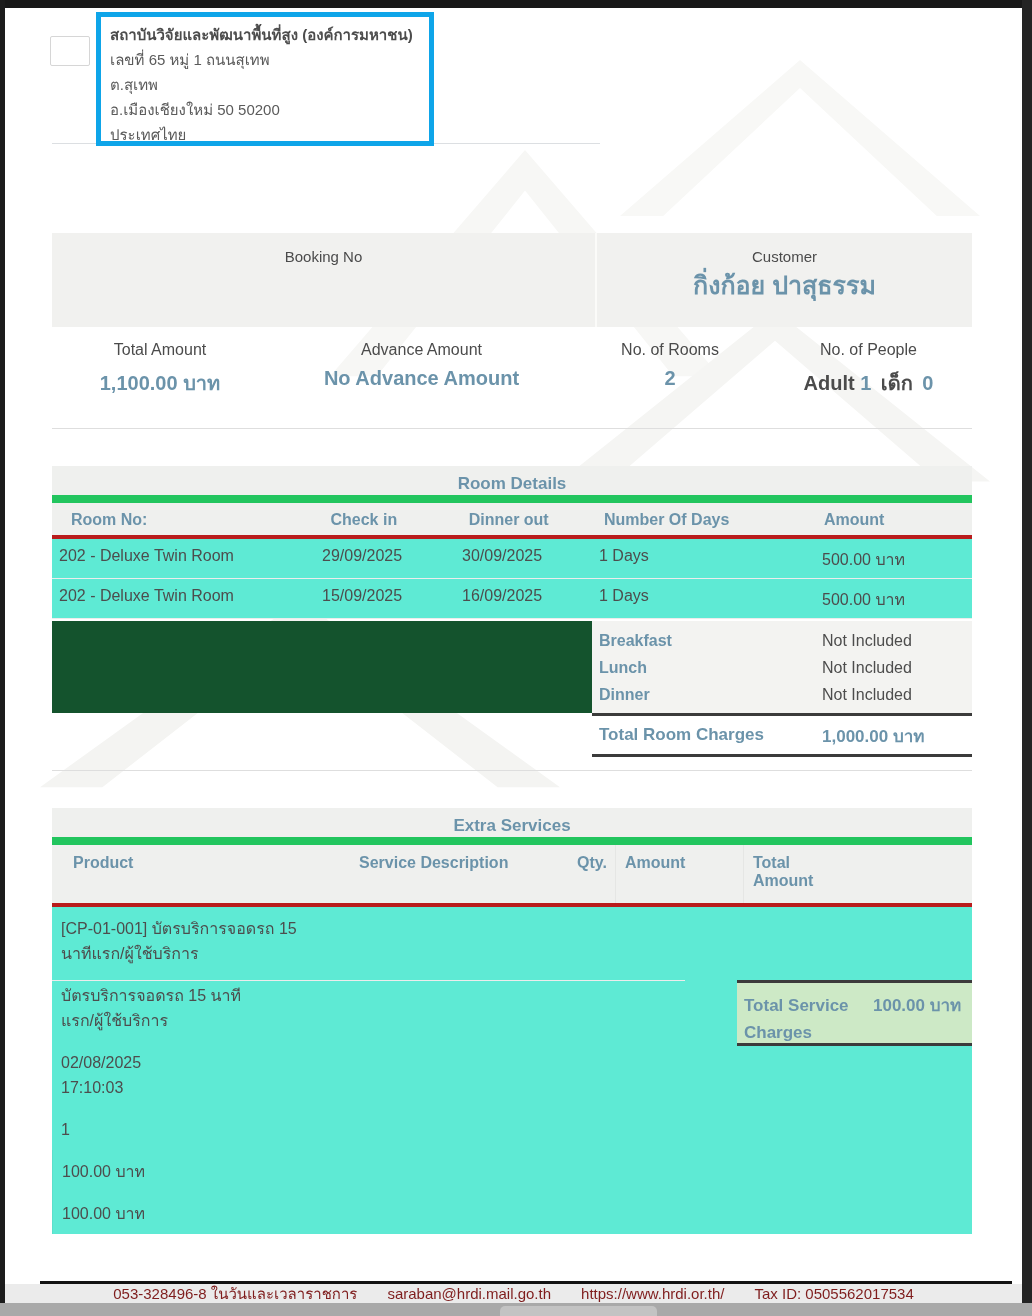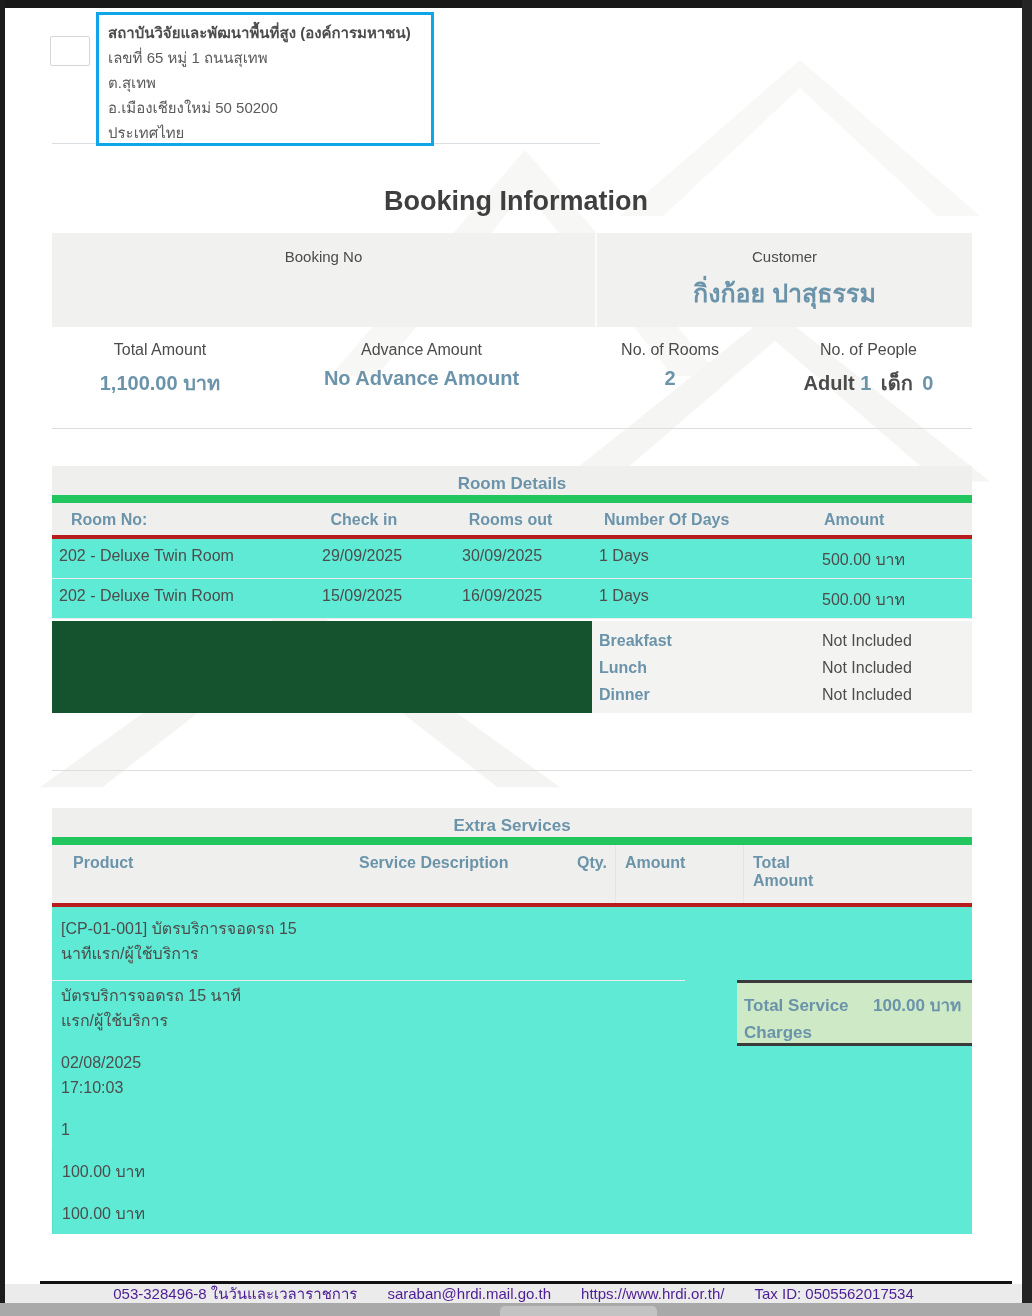"สถาบันวิจัยและพัฒนาพื้นที่สูง" .redbox { border: 3px solid #0ea5e9 -> 5px solid #0ea5e9 }
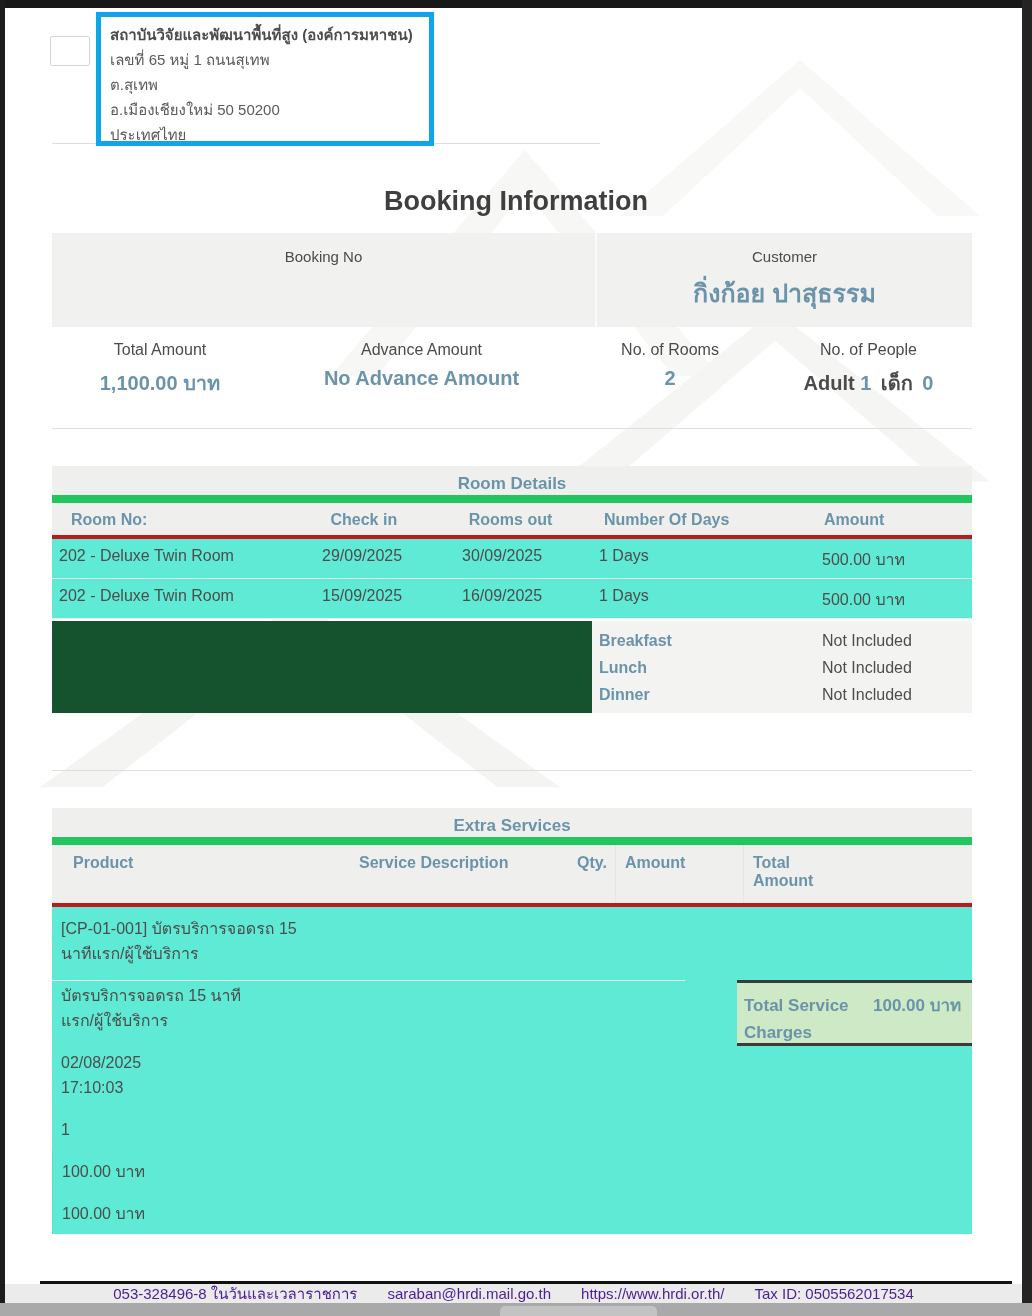"Booking Information" div.abs { html: <div>Booking Information</div> -> none }
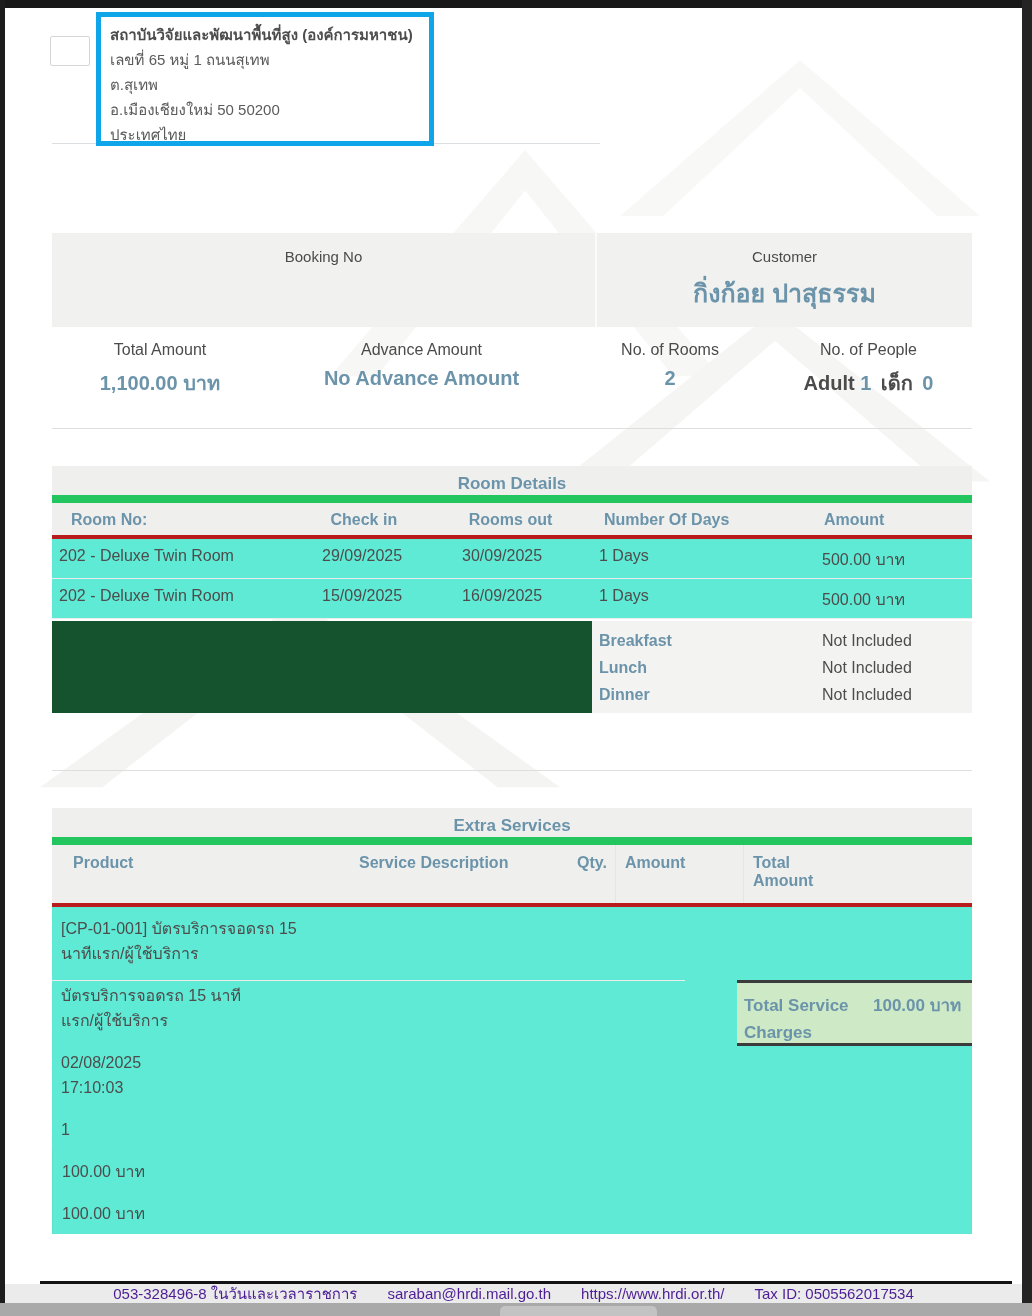"Booking No" .panel-label { margin-bottom: 8px -> 0 }
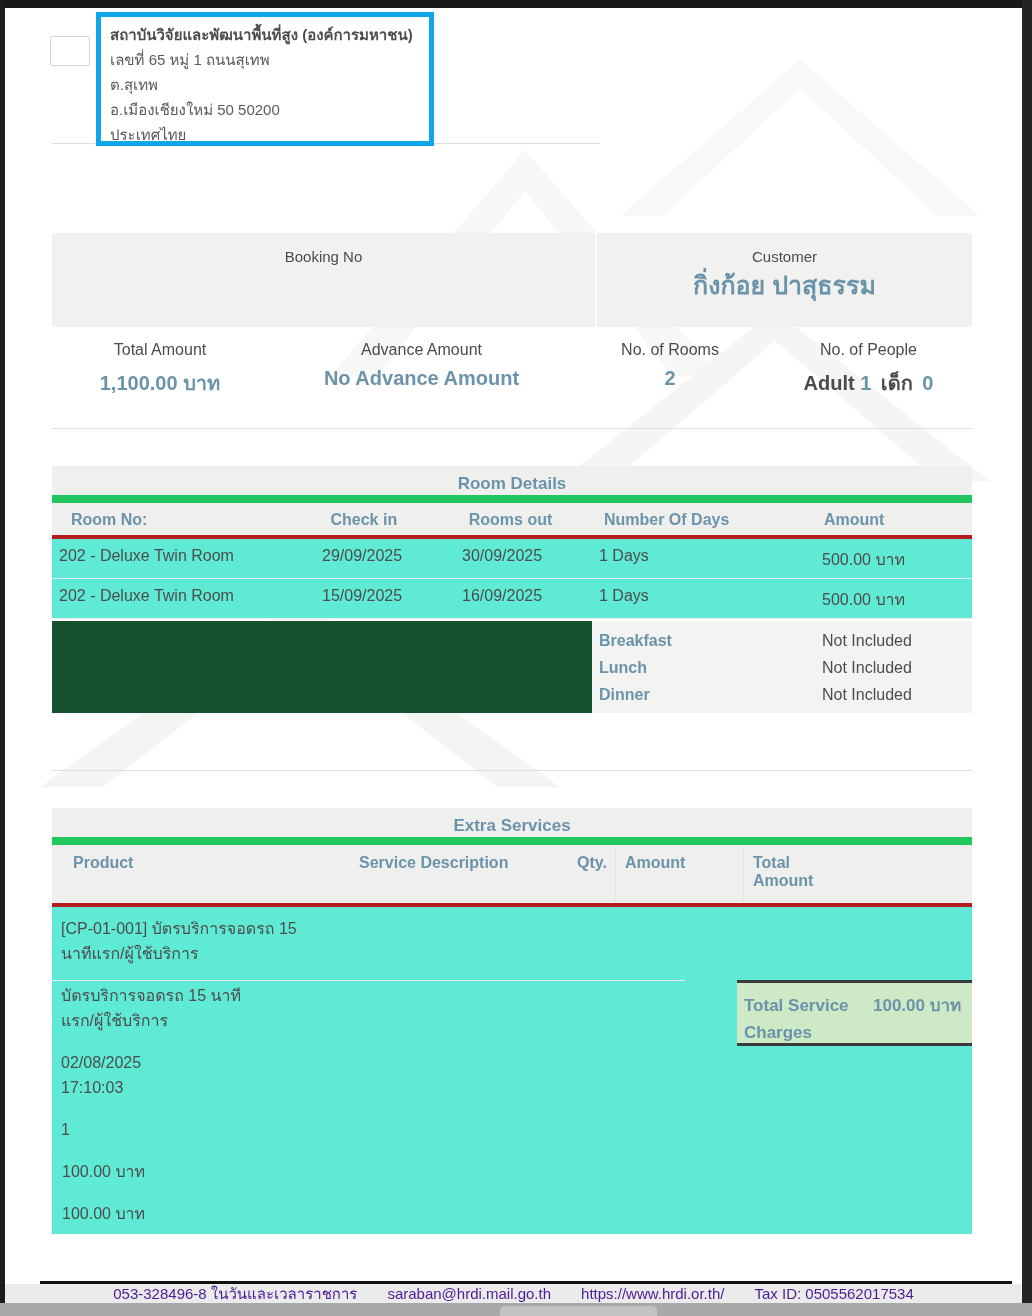"Rooms out" div.c-out { text: Rooms -> Dinner }
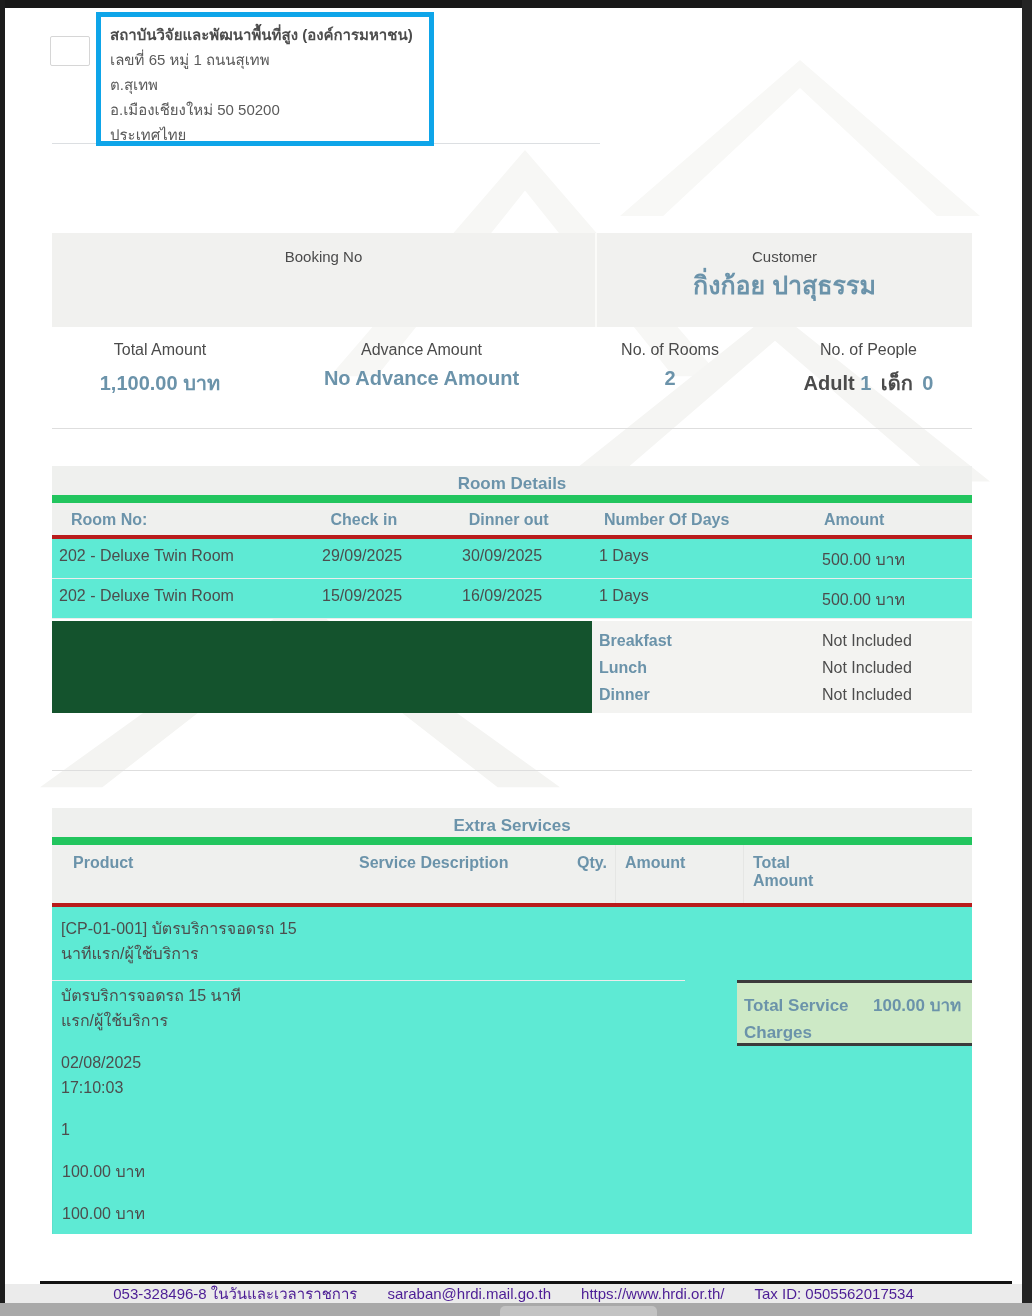"Total Room Charges" div.abs { html: none -> <div> <div>Total Room Charges</div> <div>1,000.00 บาท</div> </div> }
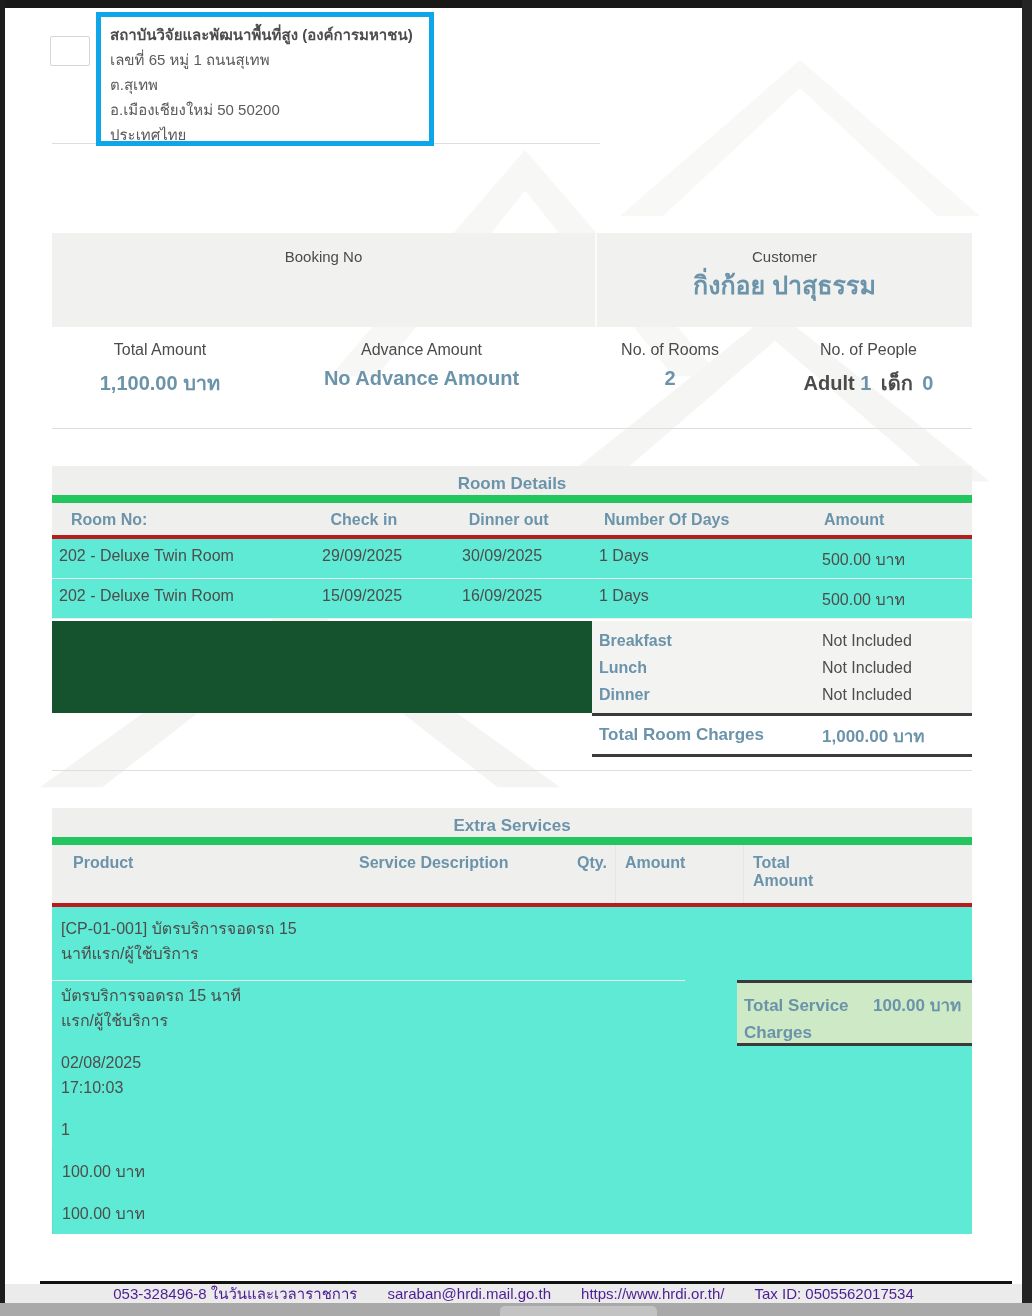"053-328496-8 ในวันและเวลาราชการ" .footer-strip { color: #4c1d95 -> #7f1d1d }
